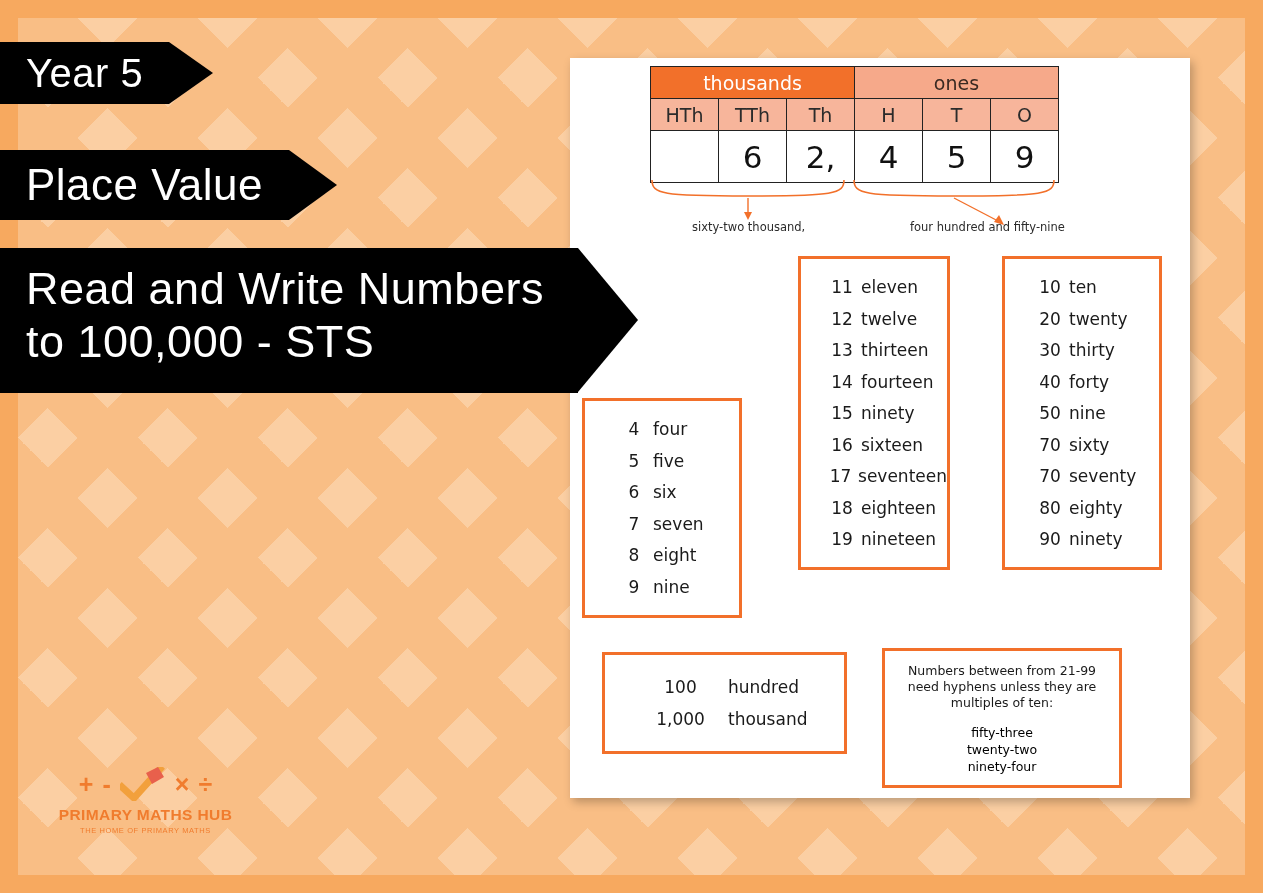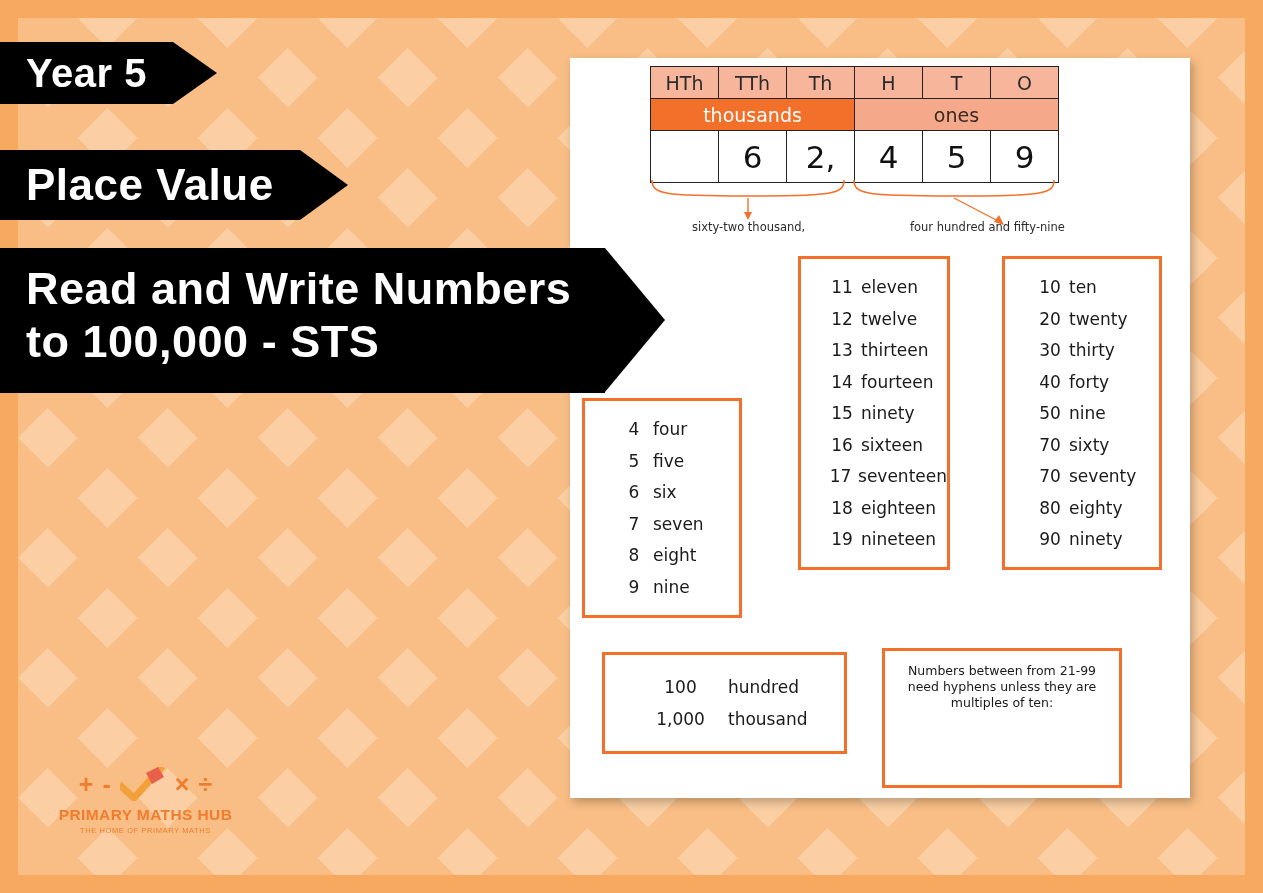"Year 5" .banner { font-weight: bold -> normal }
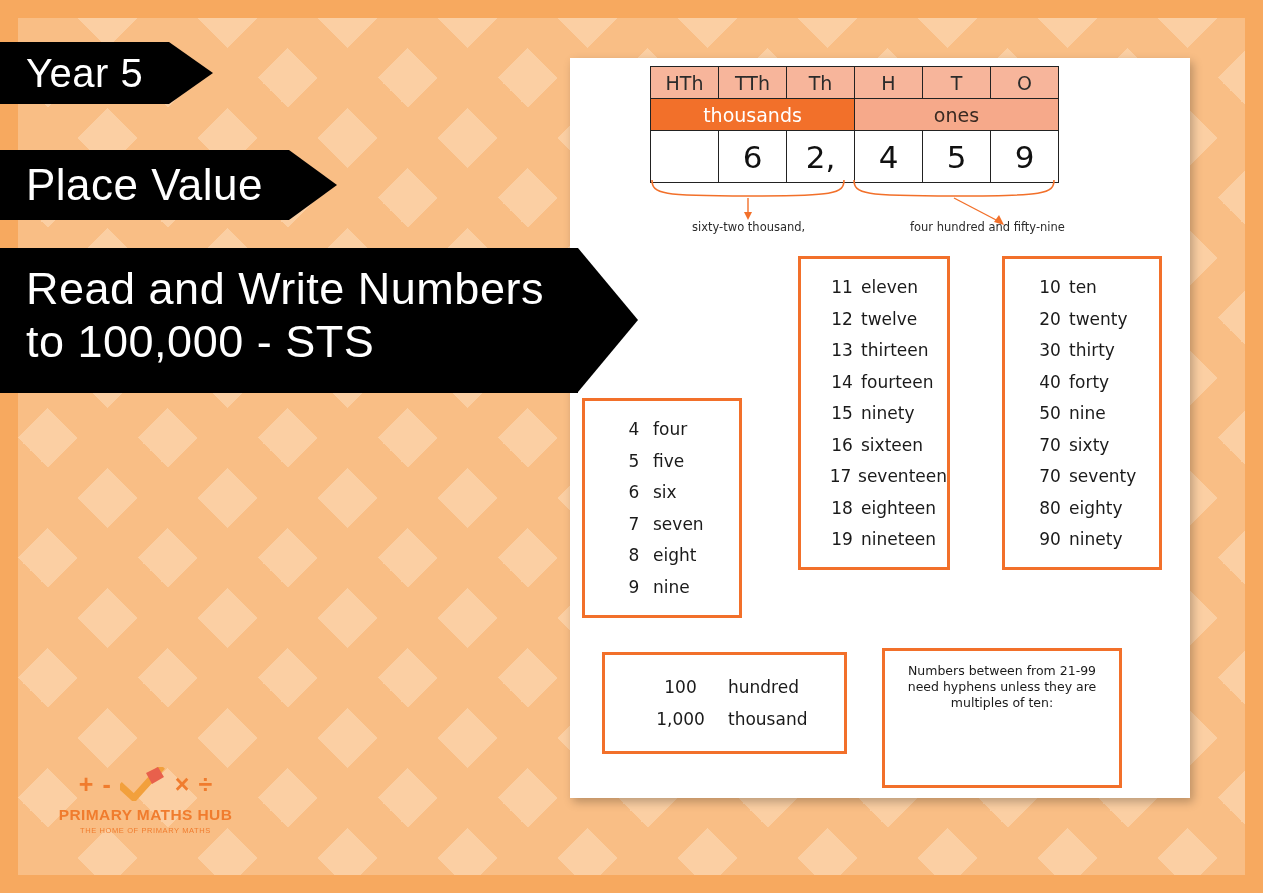"HTh" tr { order: before "thousands" -> after "thousands" }
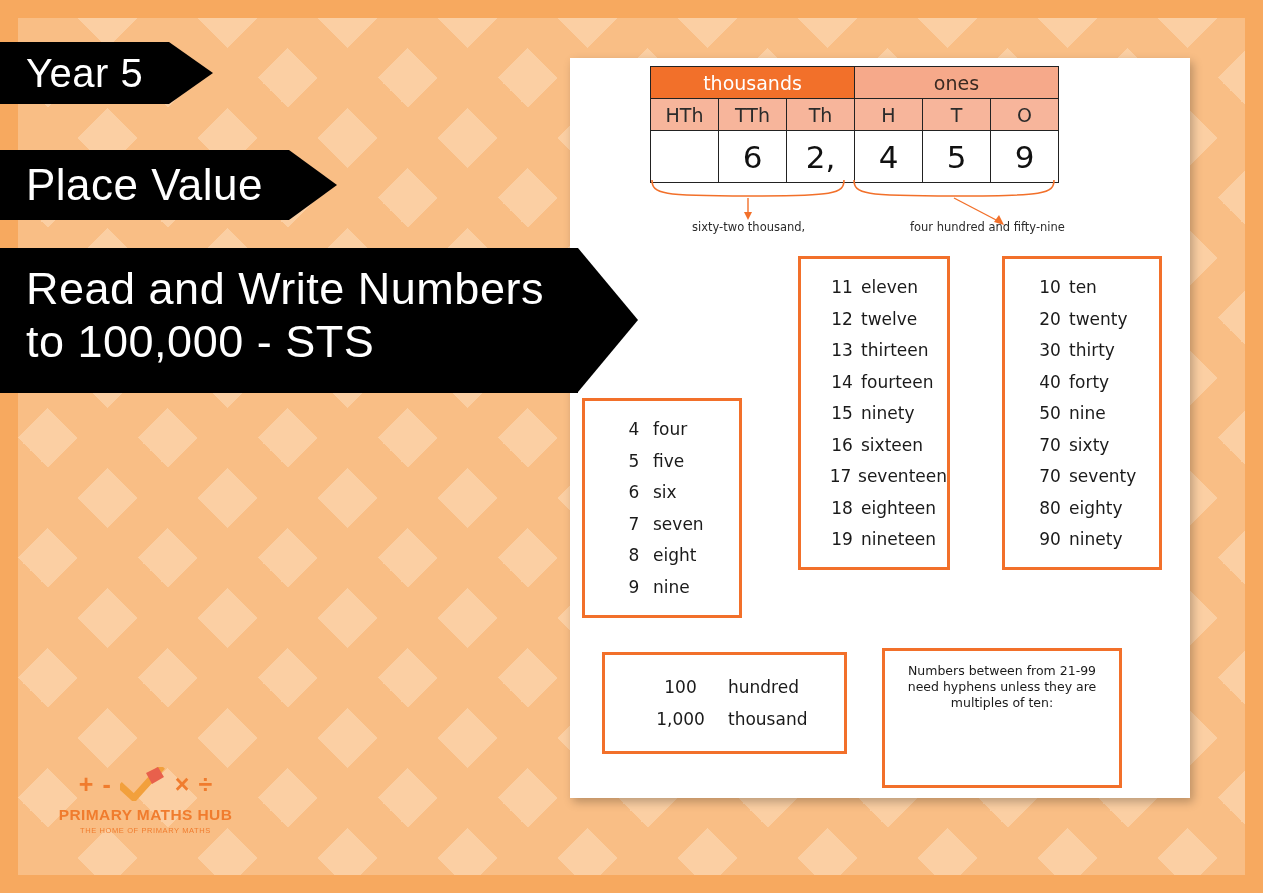"fifty-three" div.examples { html: none -> <div> <div>fifty-three</div> <div>twenty-two</div> <div>ninety-four</div> </div> }
